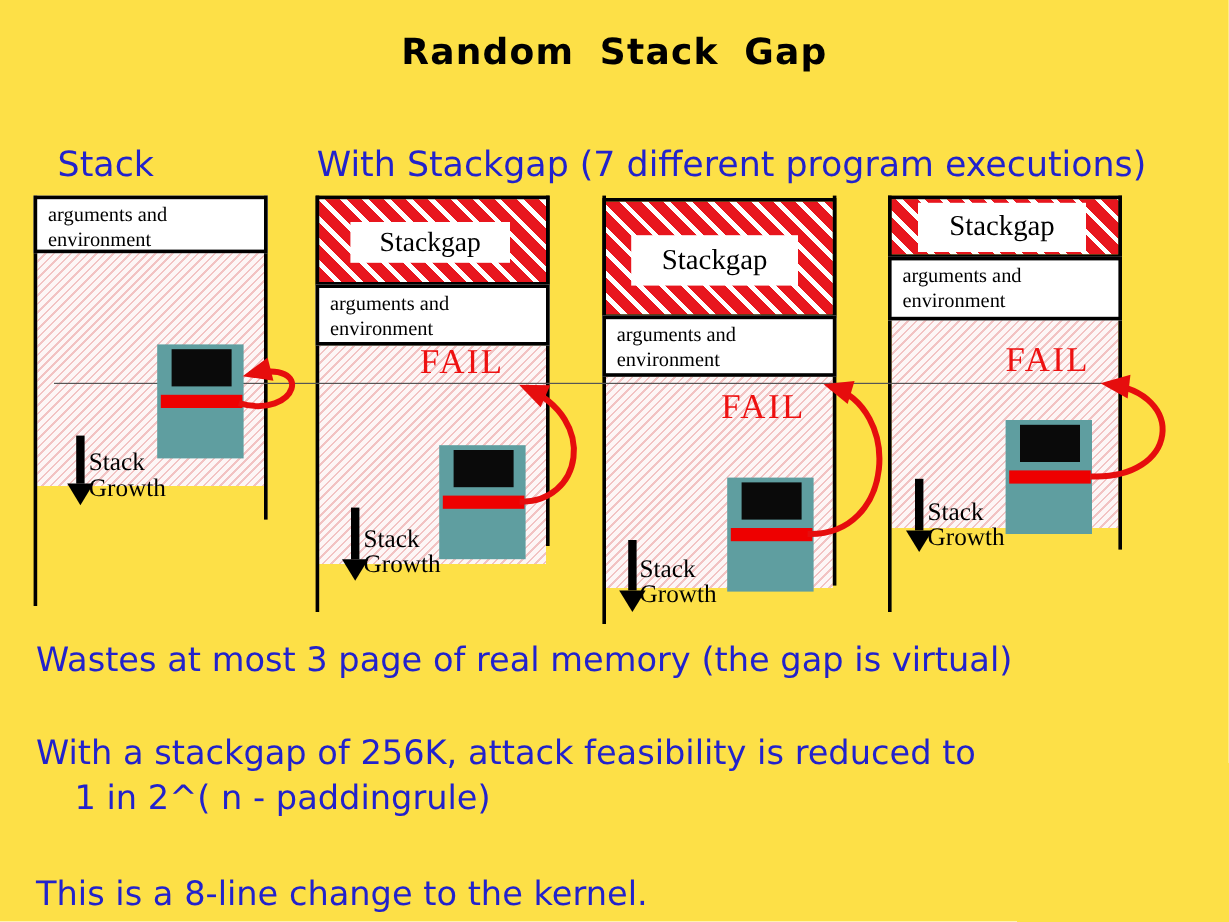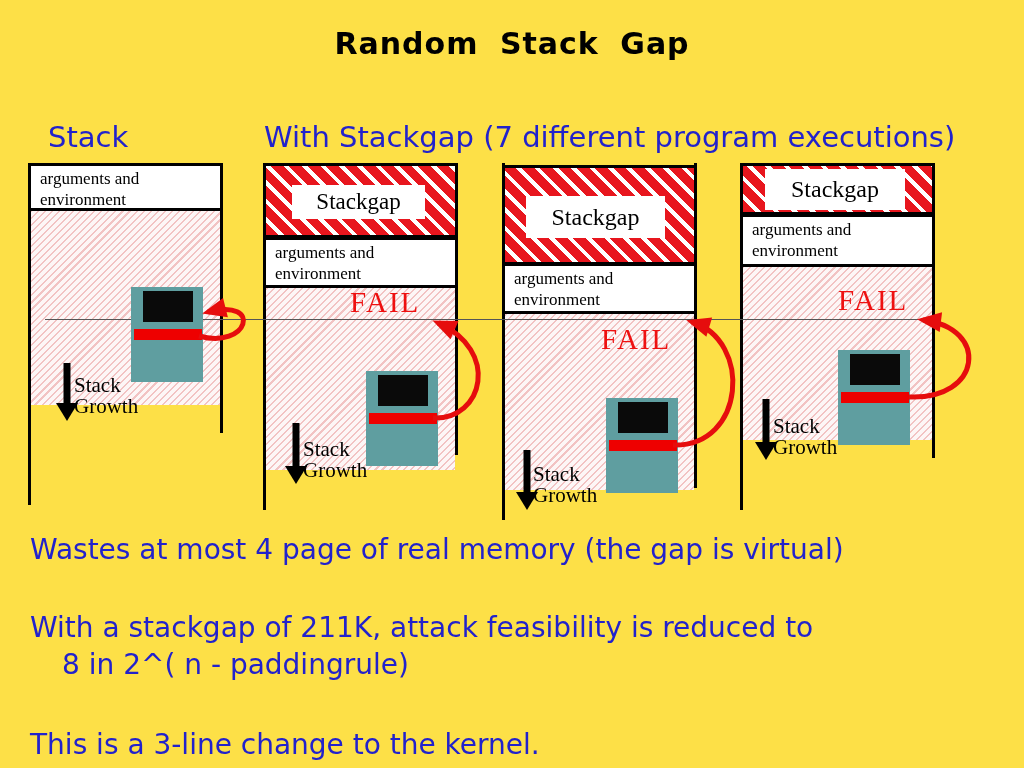"Wastes at most 4 page" div.note { text: 4 -> 3 }
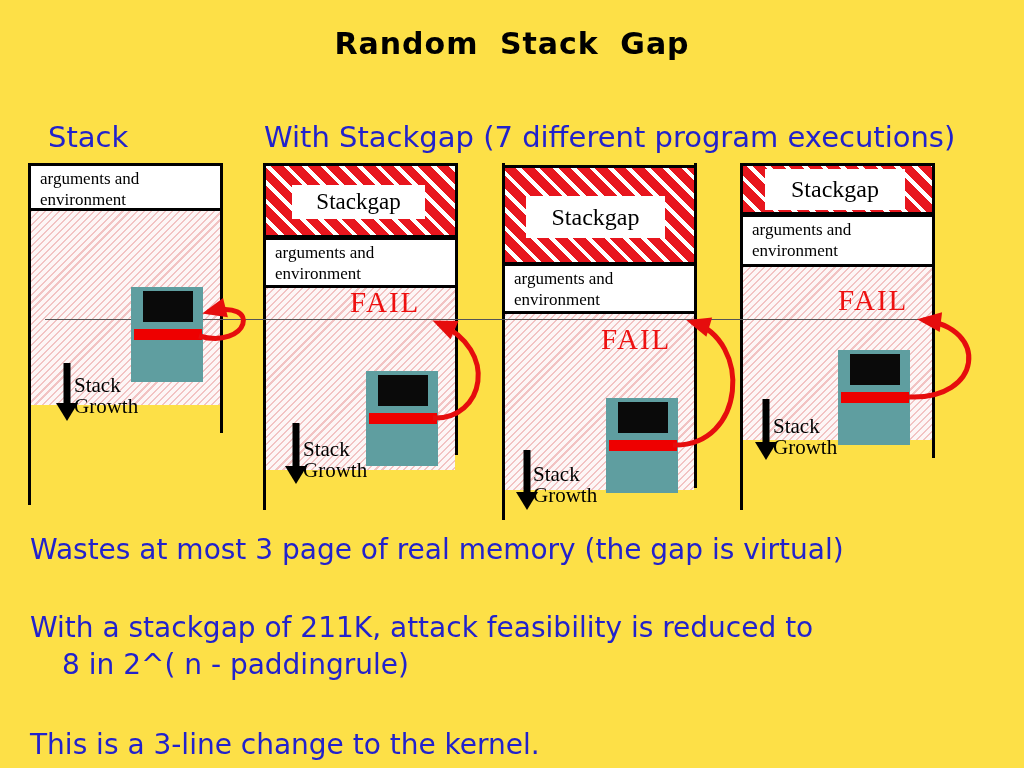"With a stackgap of 211K," div.note { text: 211K -> 256K }
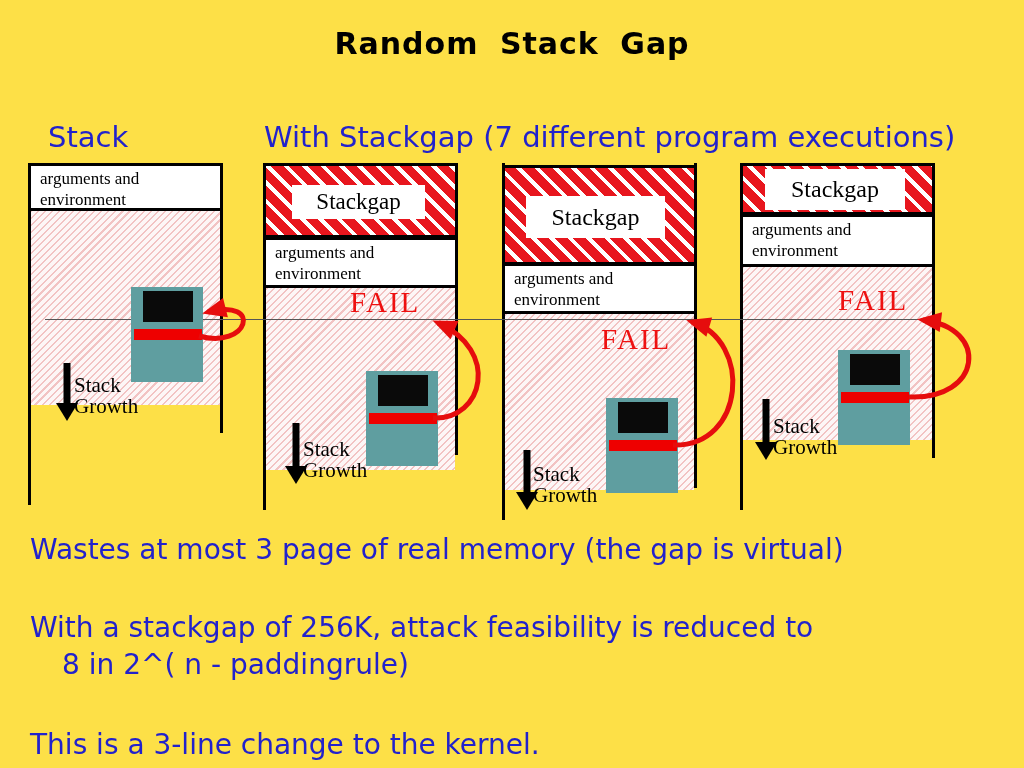"8 in 2^( n -" div.note { text: 8 -> 1 }
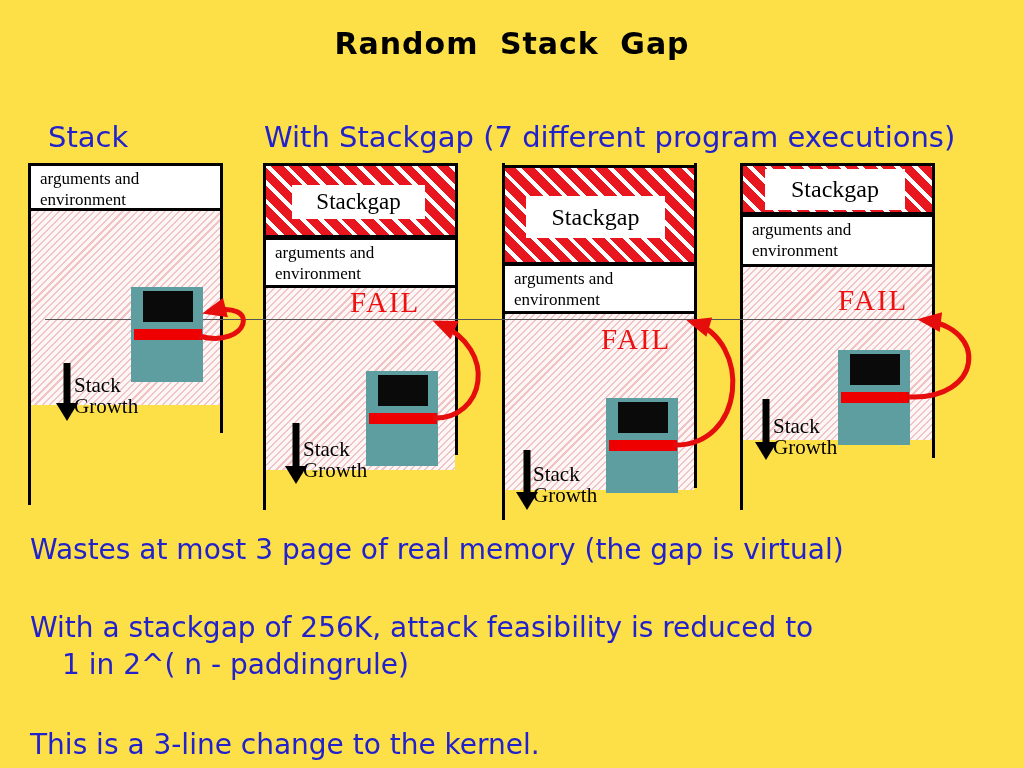"This is a 3-line change" div.note { text: 3-line -> 8-line }
